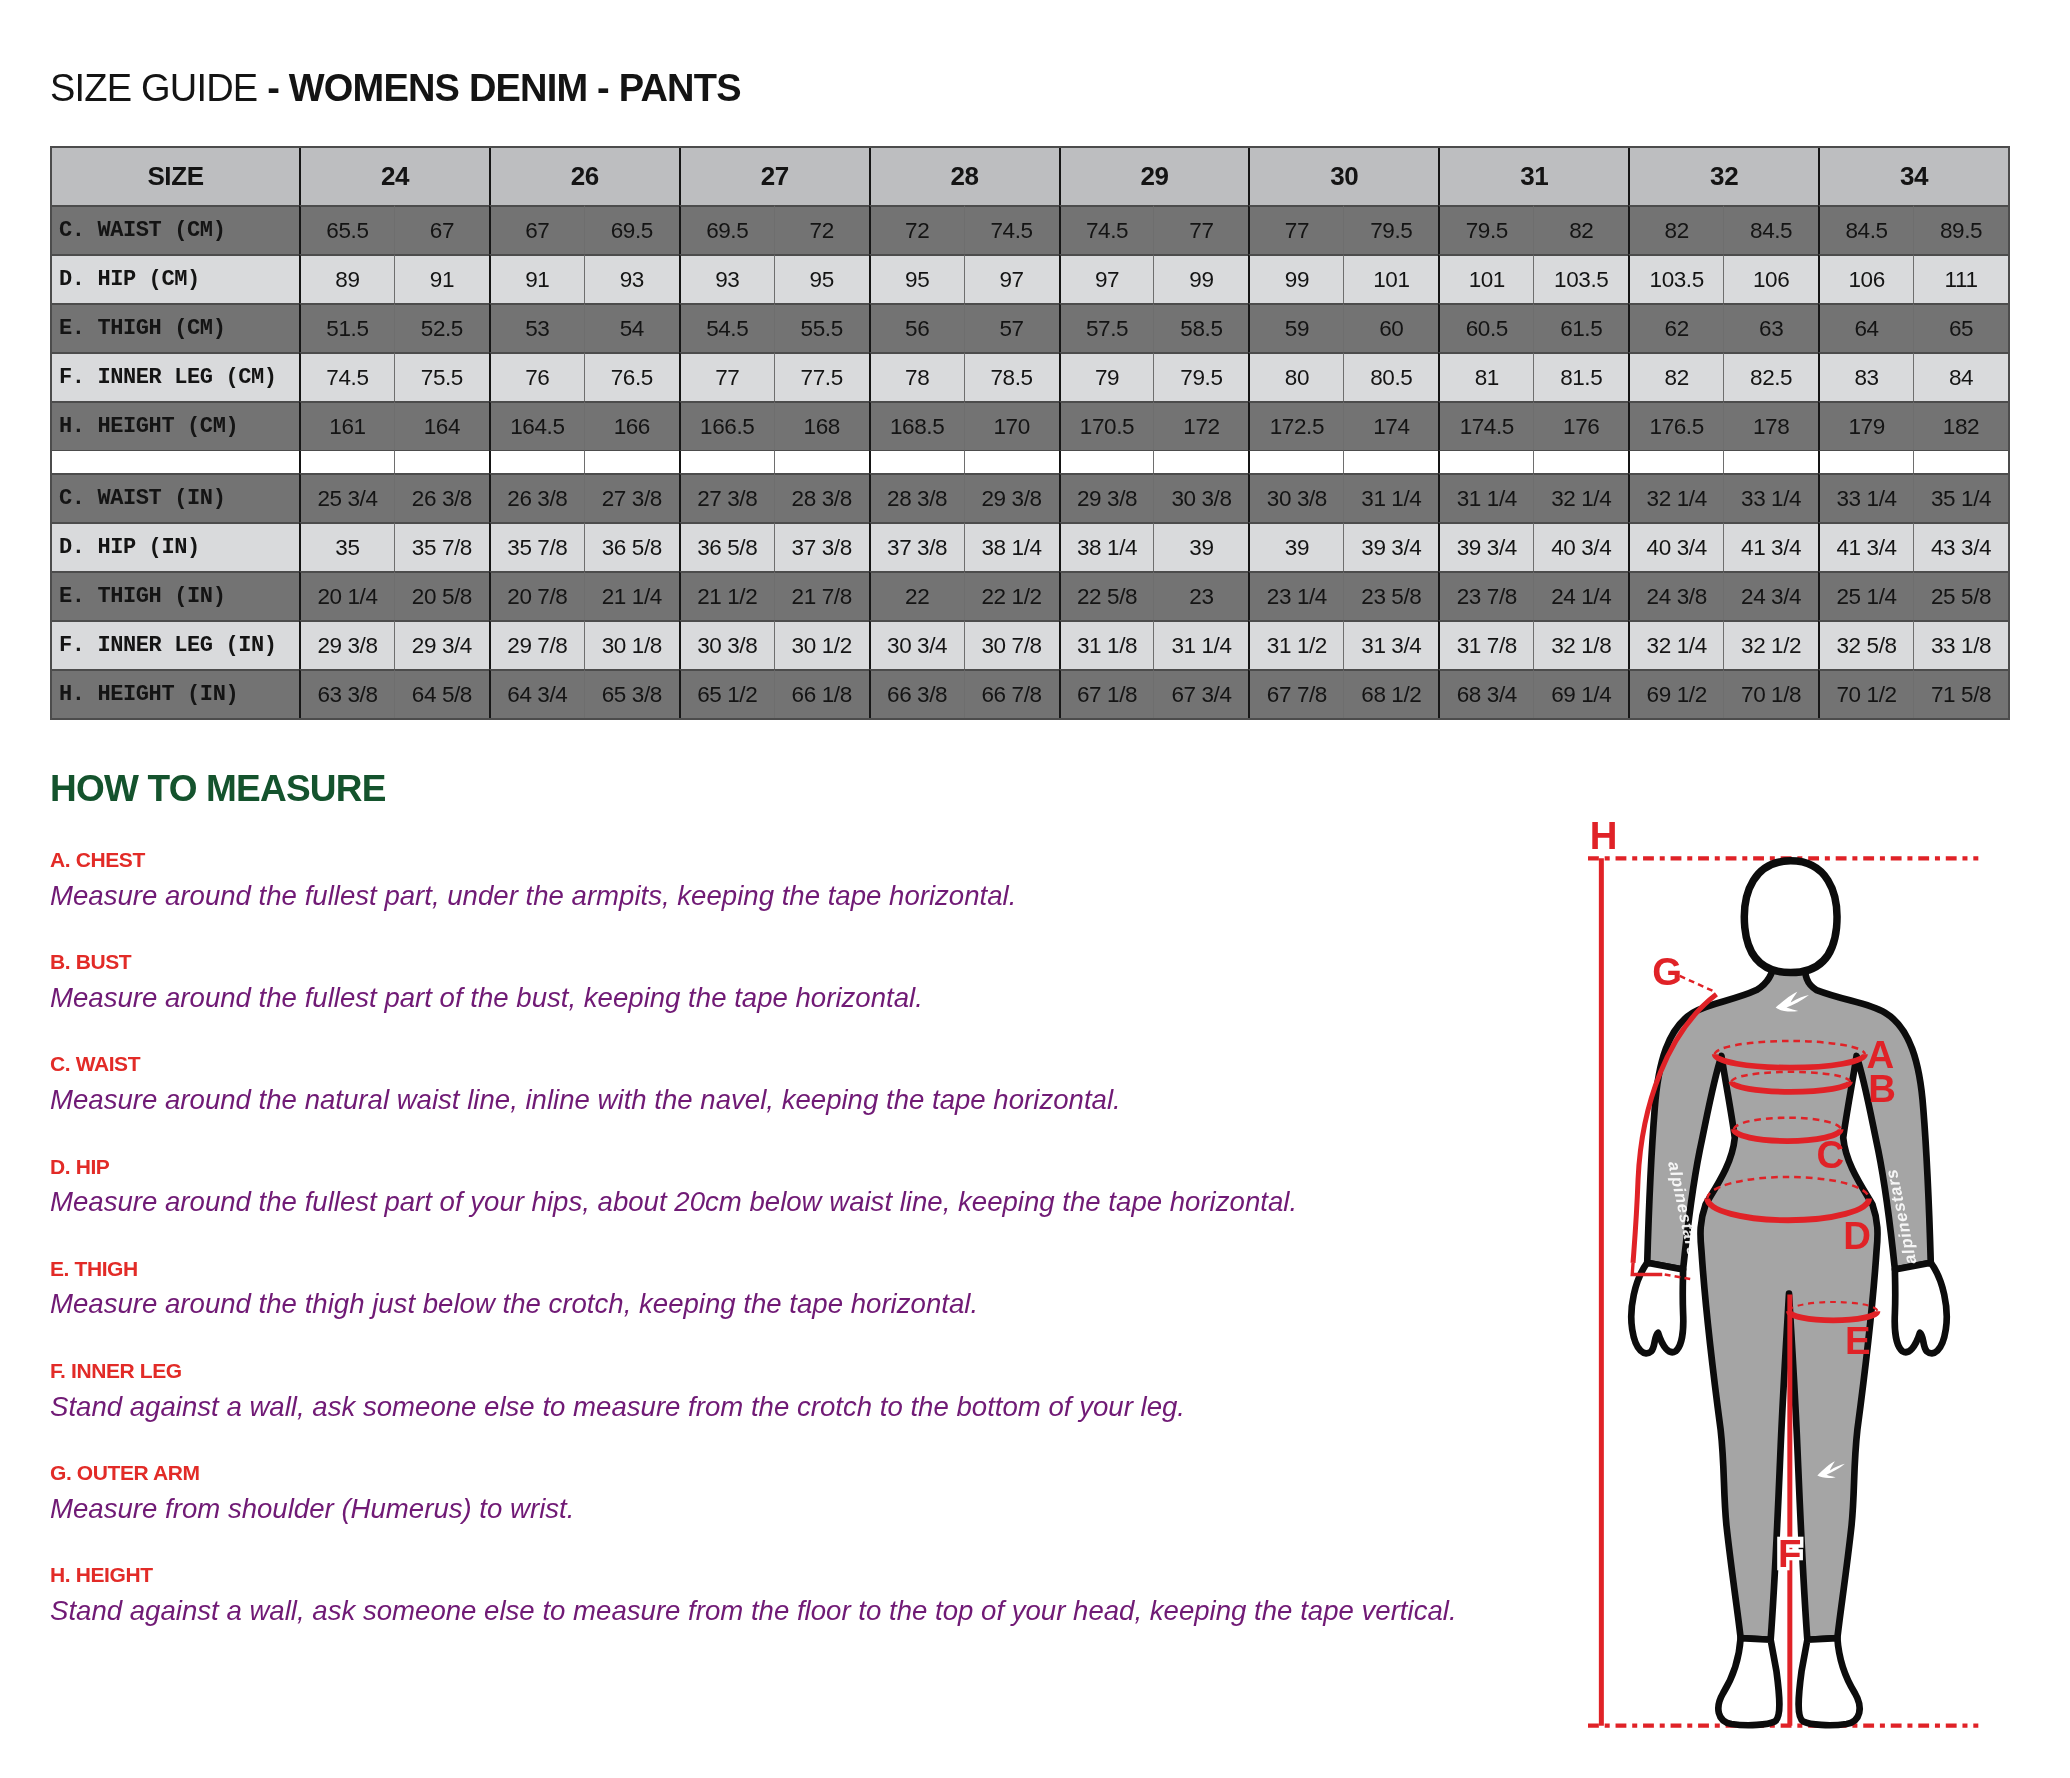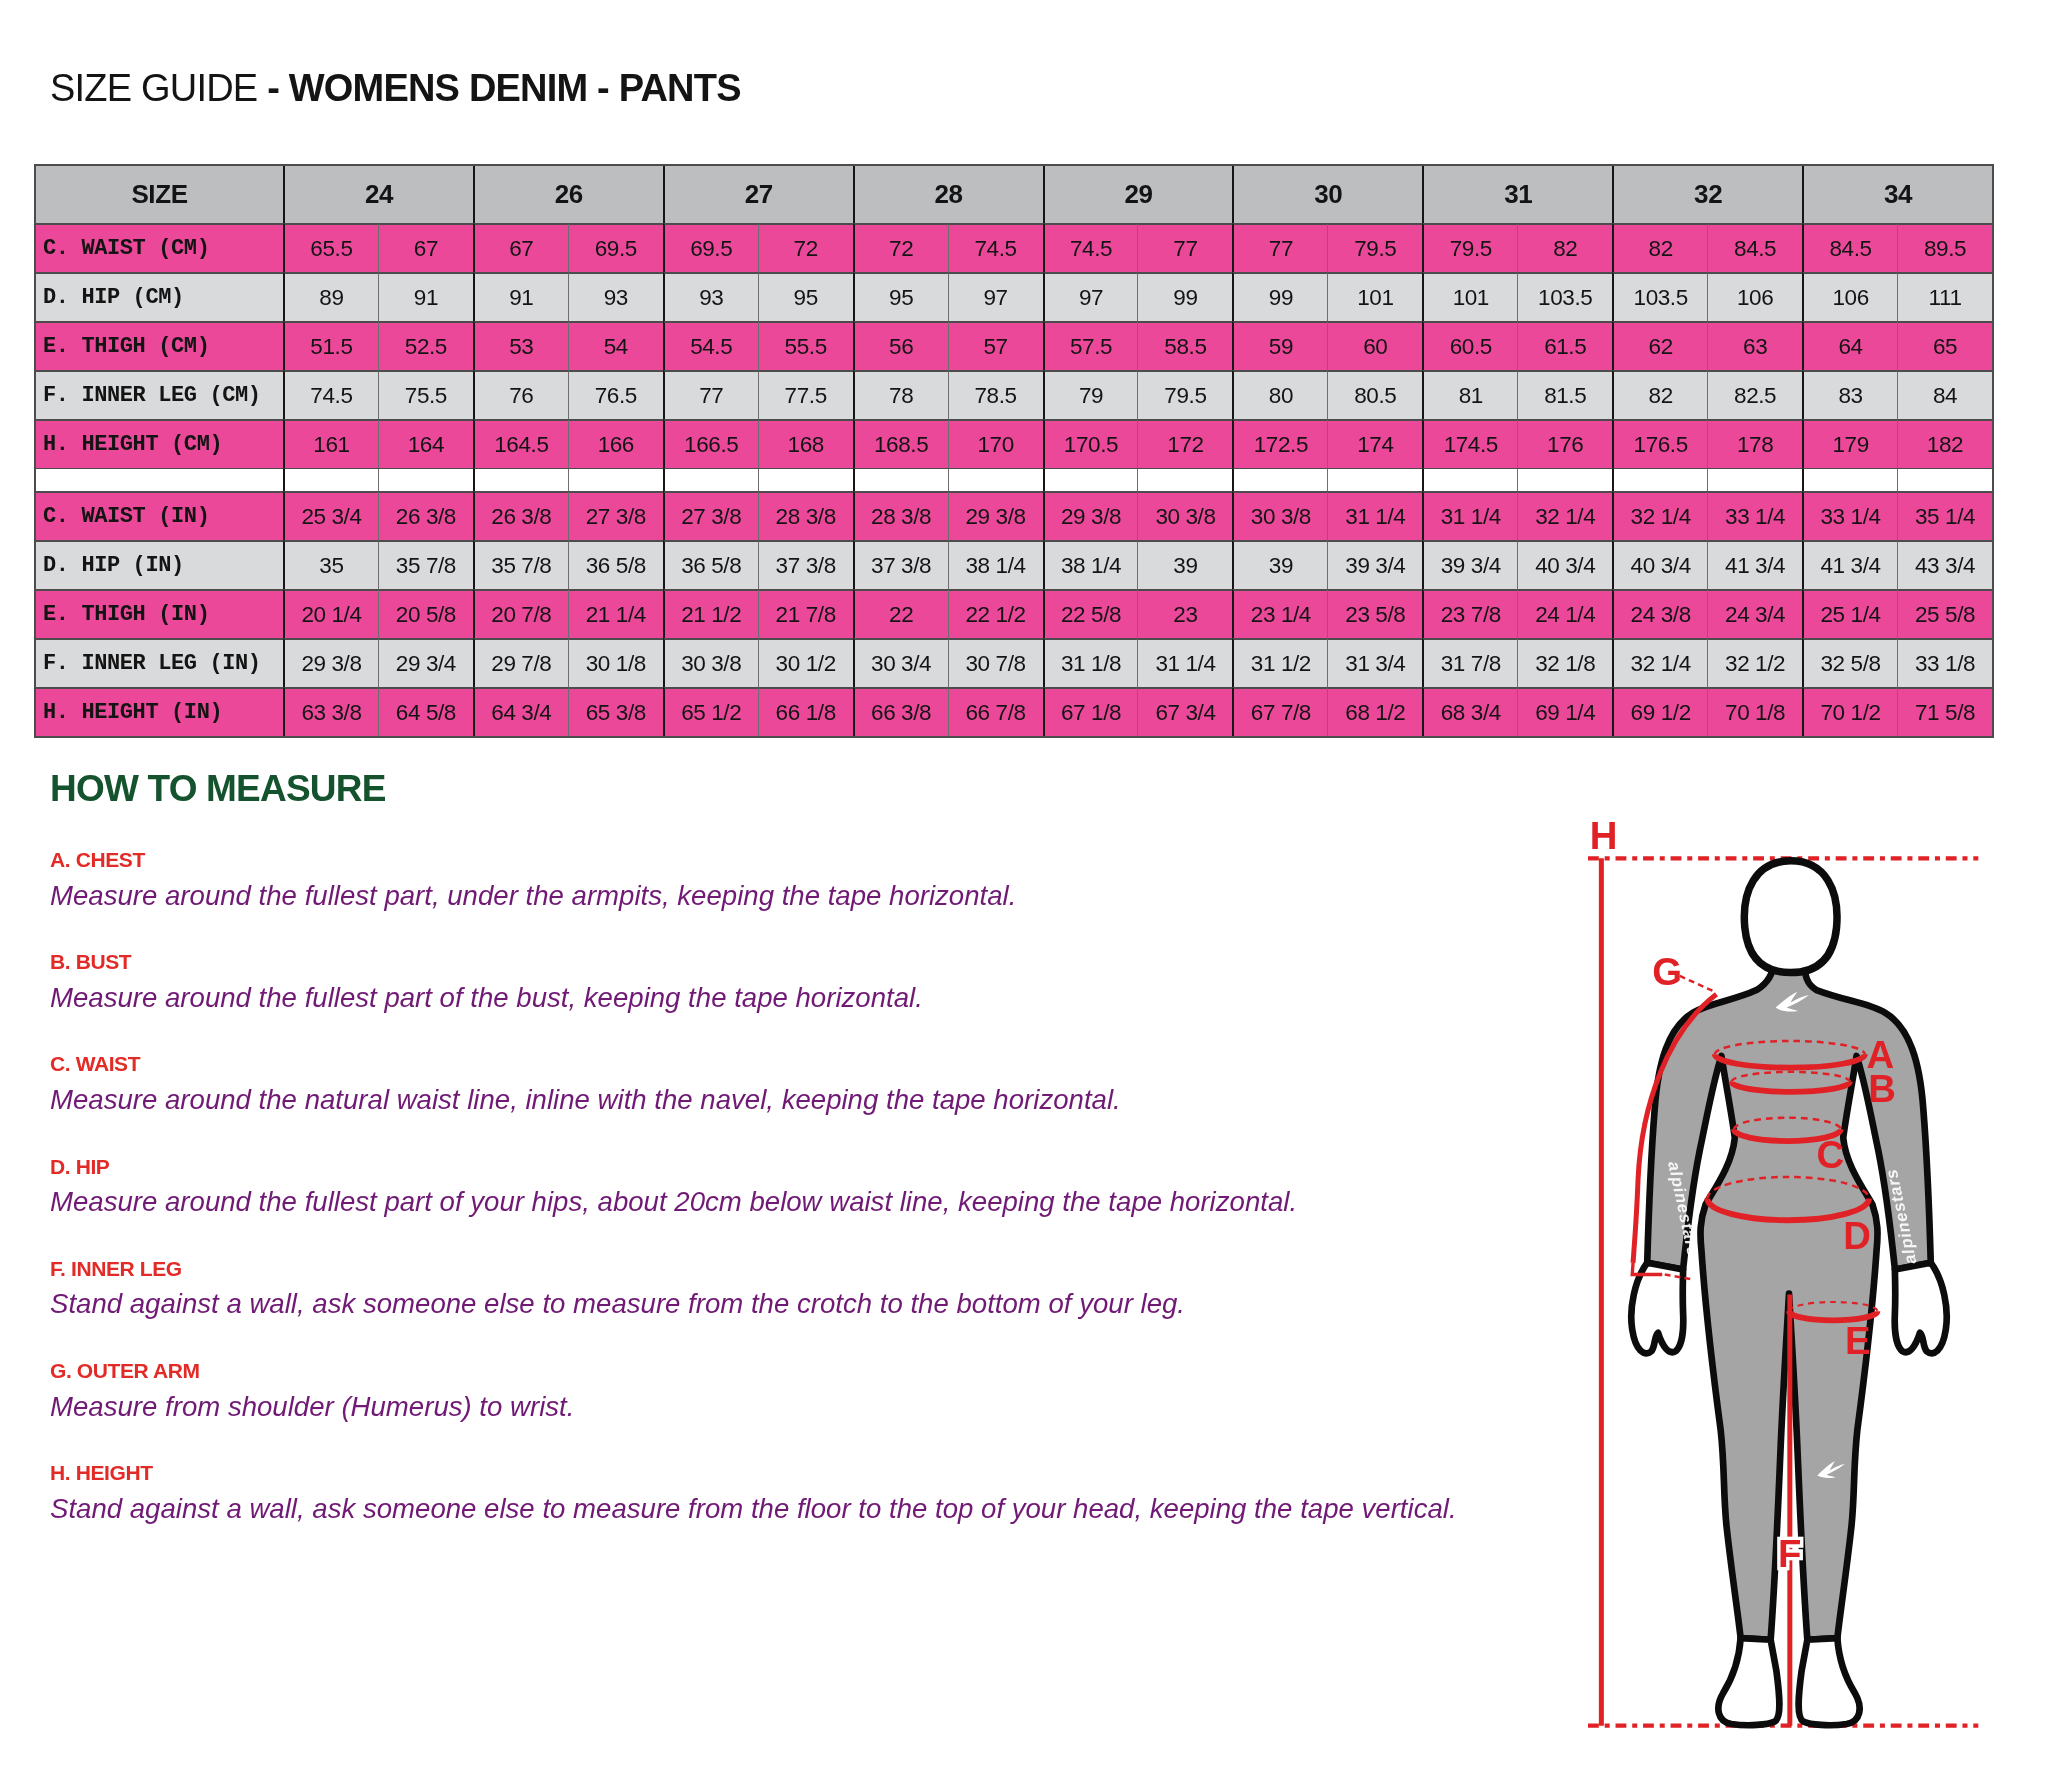"SIZE" .size-table { background: #ec4899 -> #737373; left: 34px -> 50px; margin-top: 18px -> none }
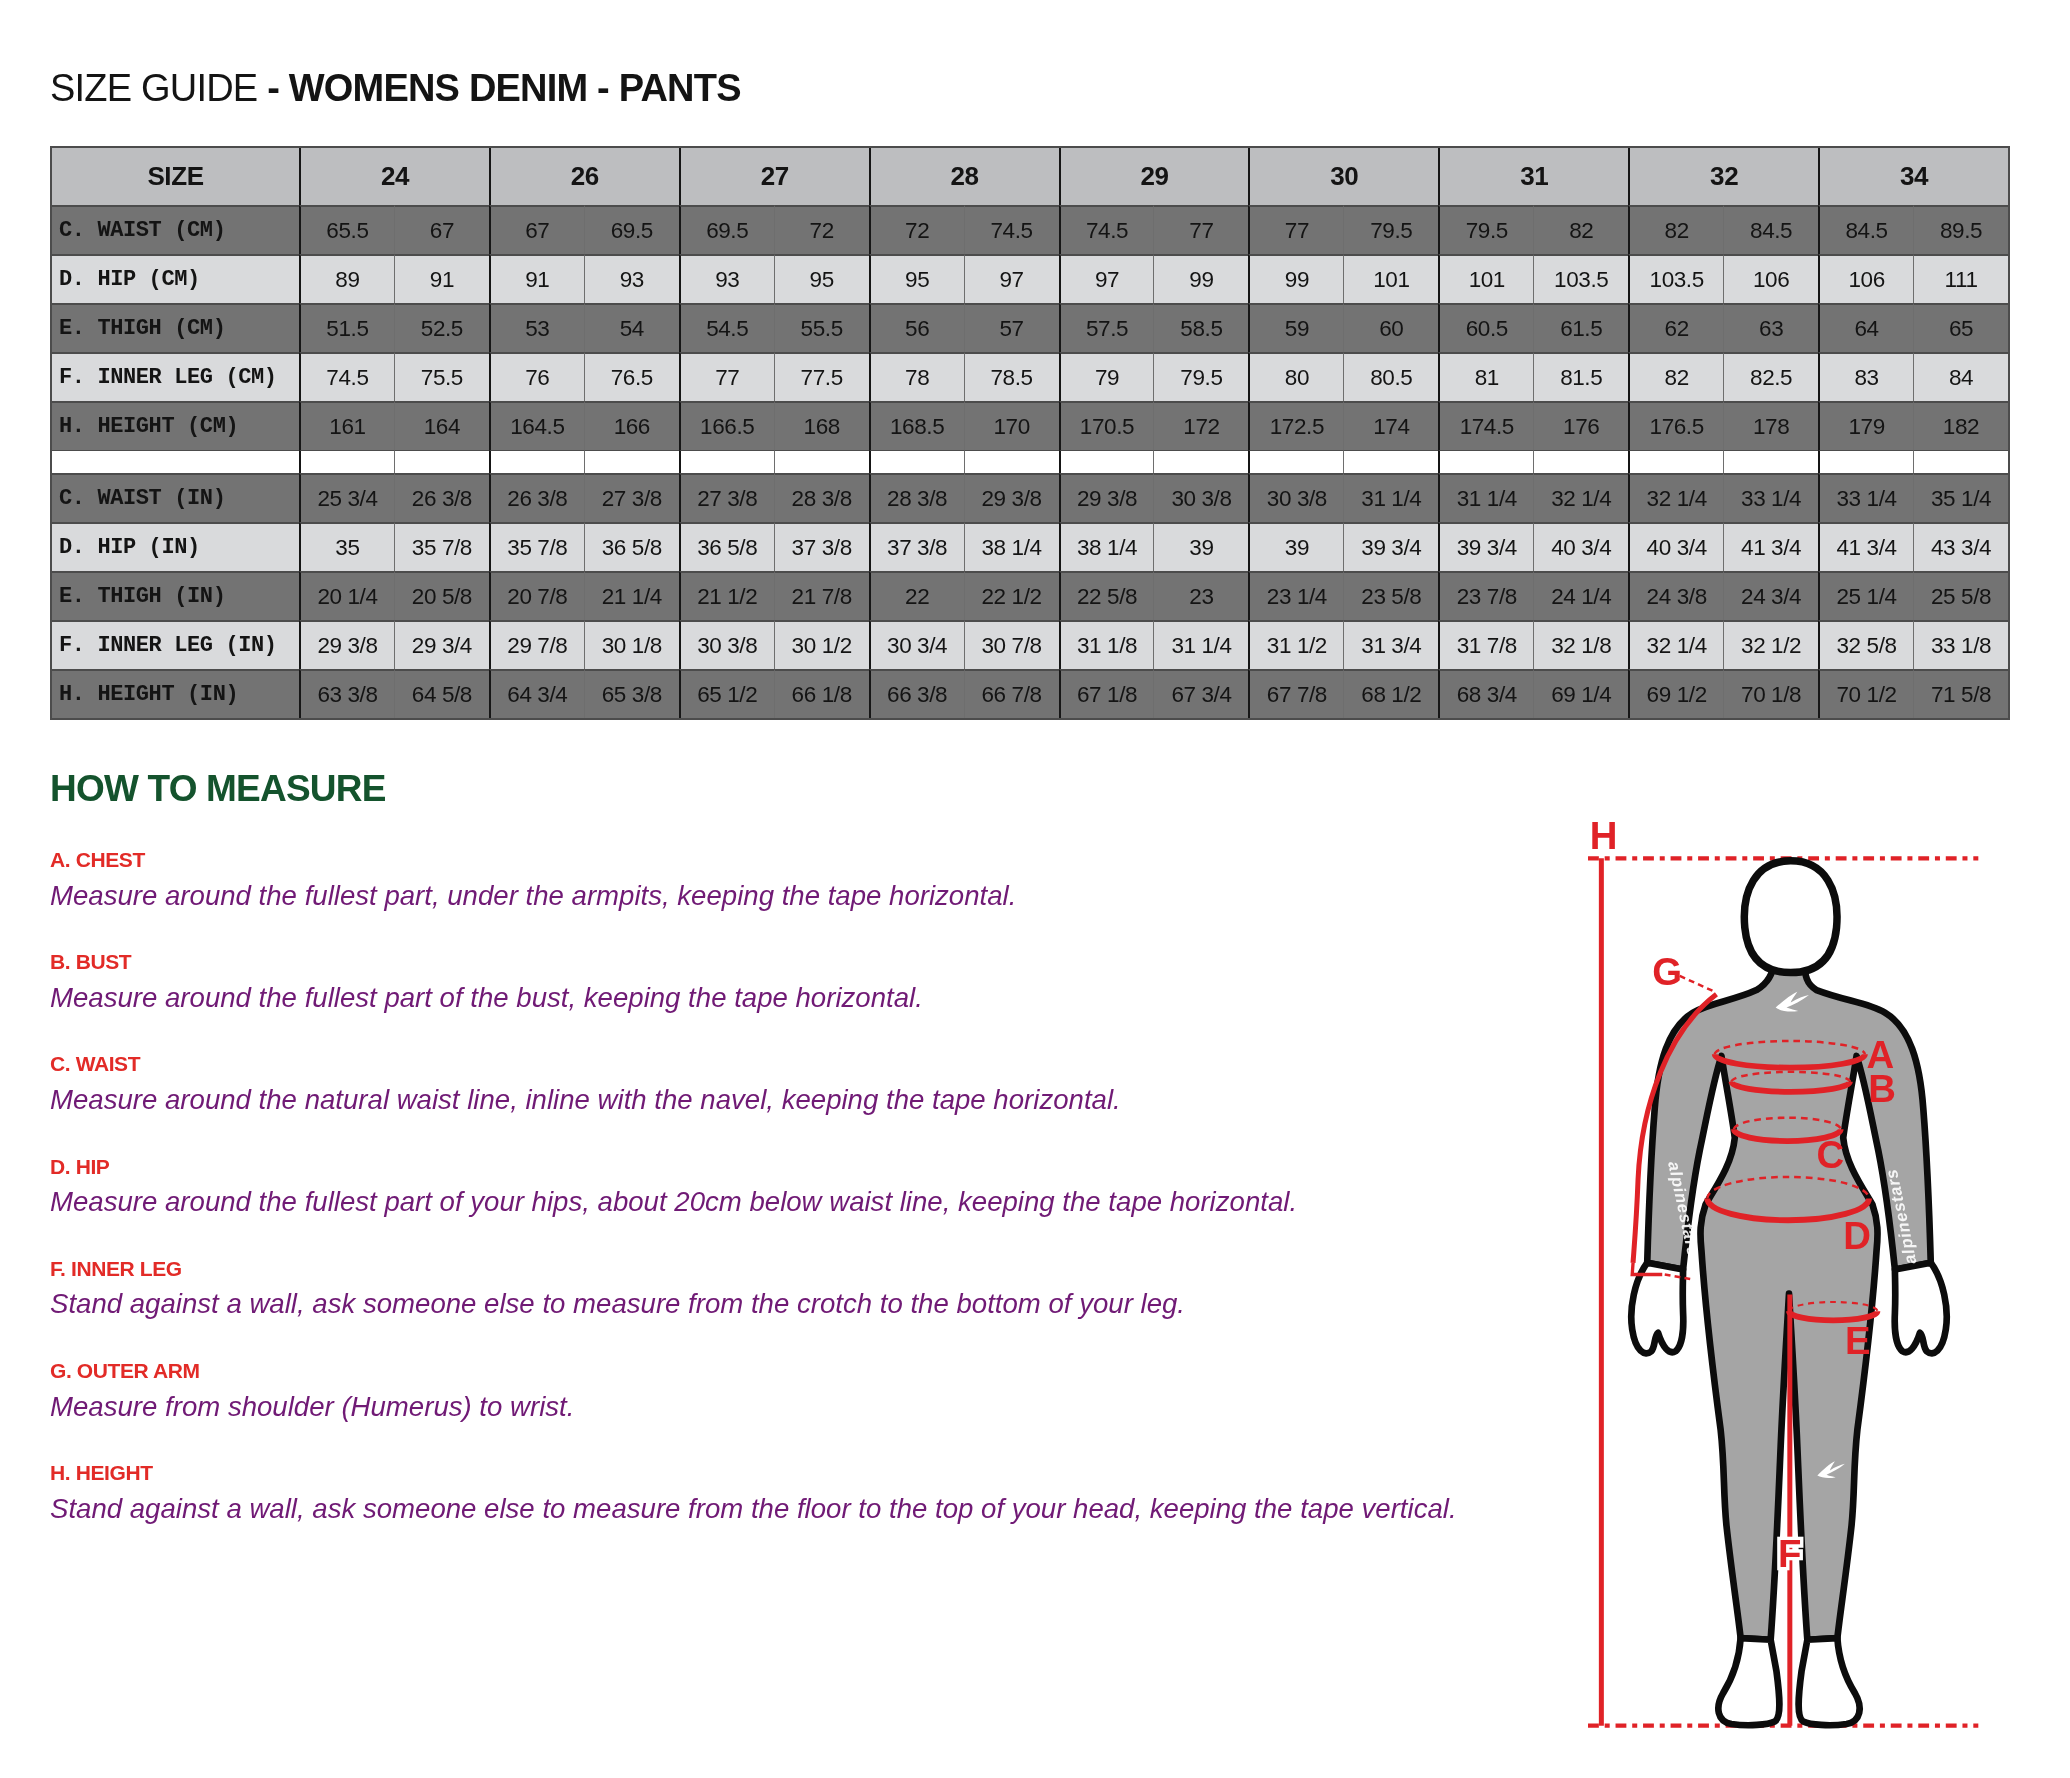"E. THIGH" div.sec { html: none -> <div> <h3>E. THIGH</h3> <p>Measure around the thigh just below the crotch, keeping the tape horizontal.</p> </div> }
